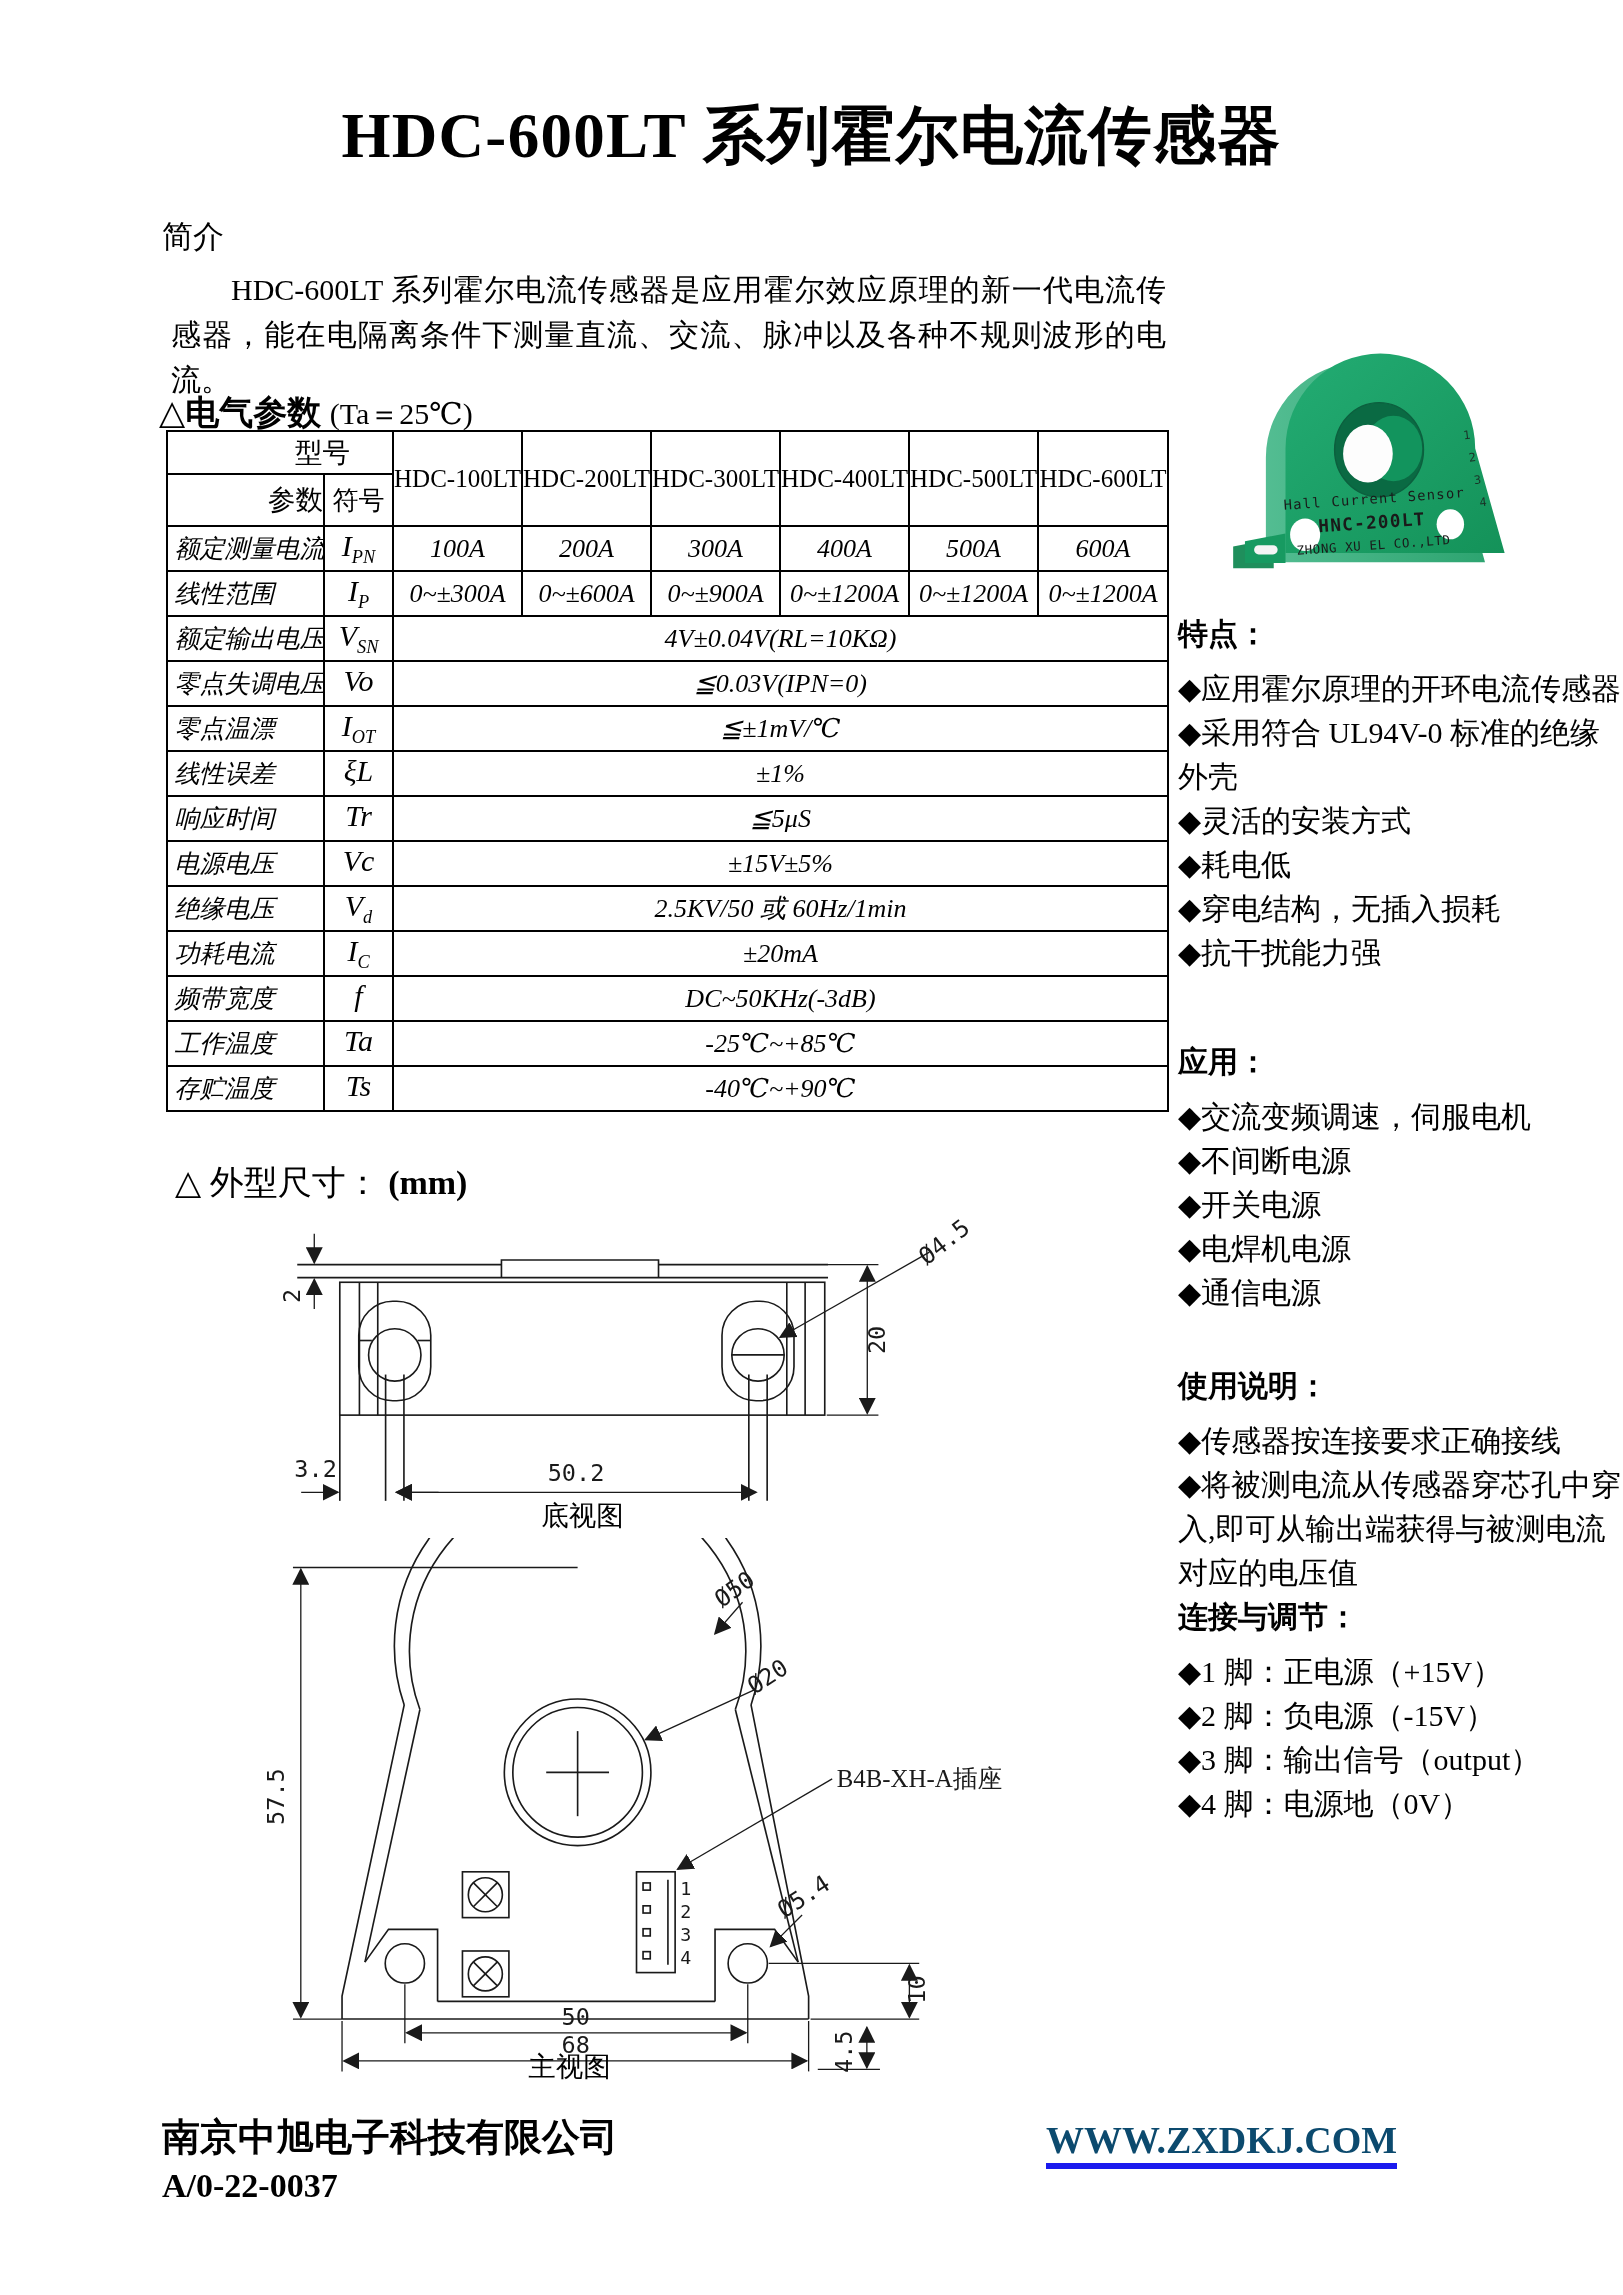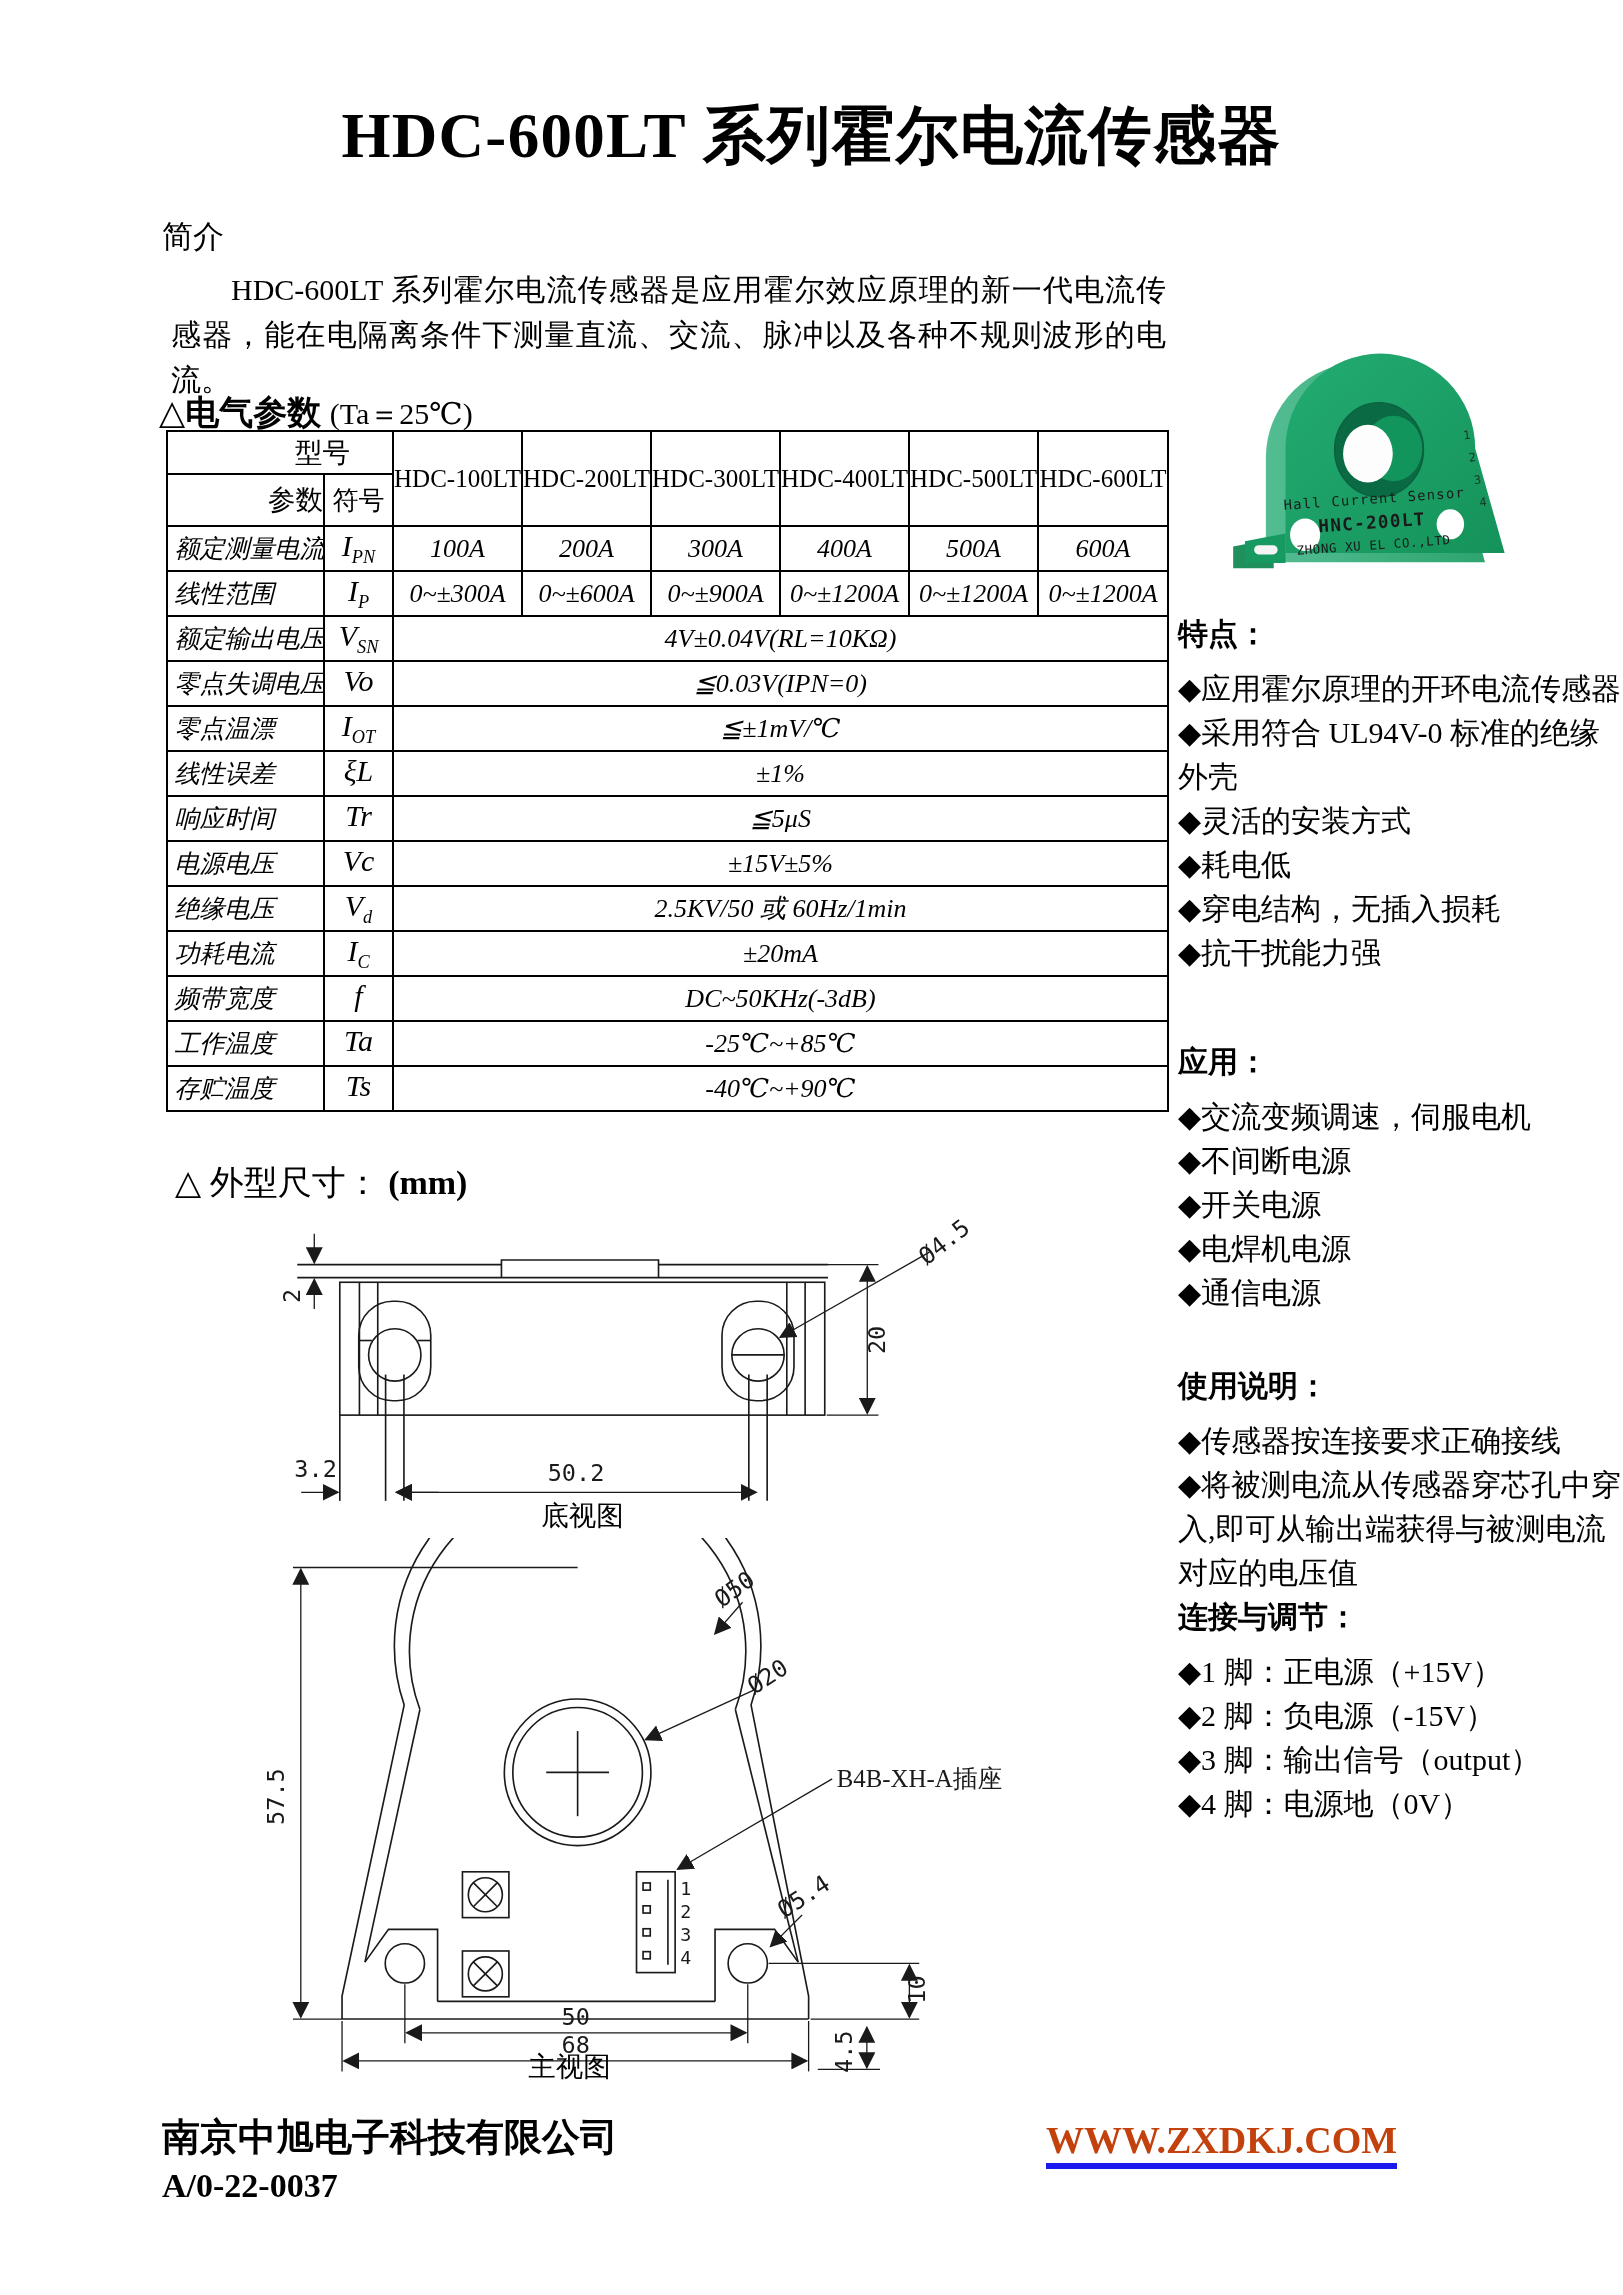"WWW.ZXDKJ.COM" .f-link { color: #c2410c -> #0c4a6e }
